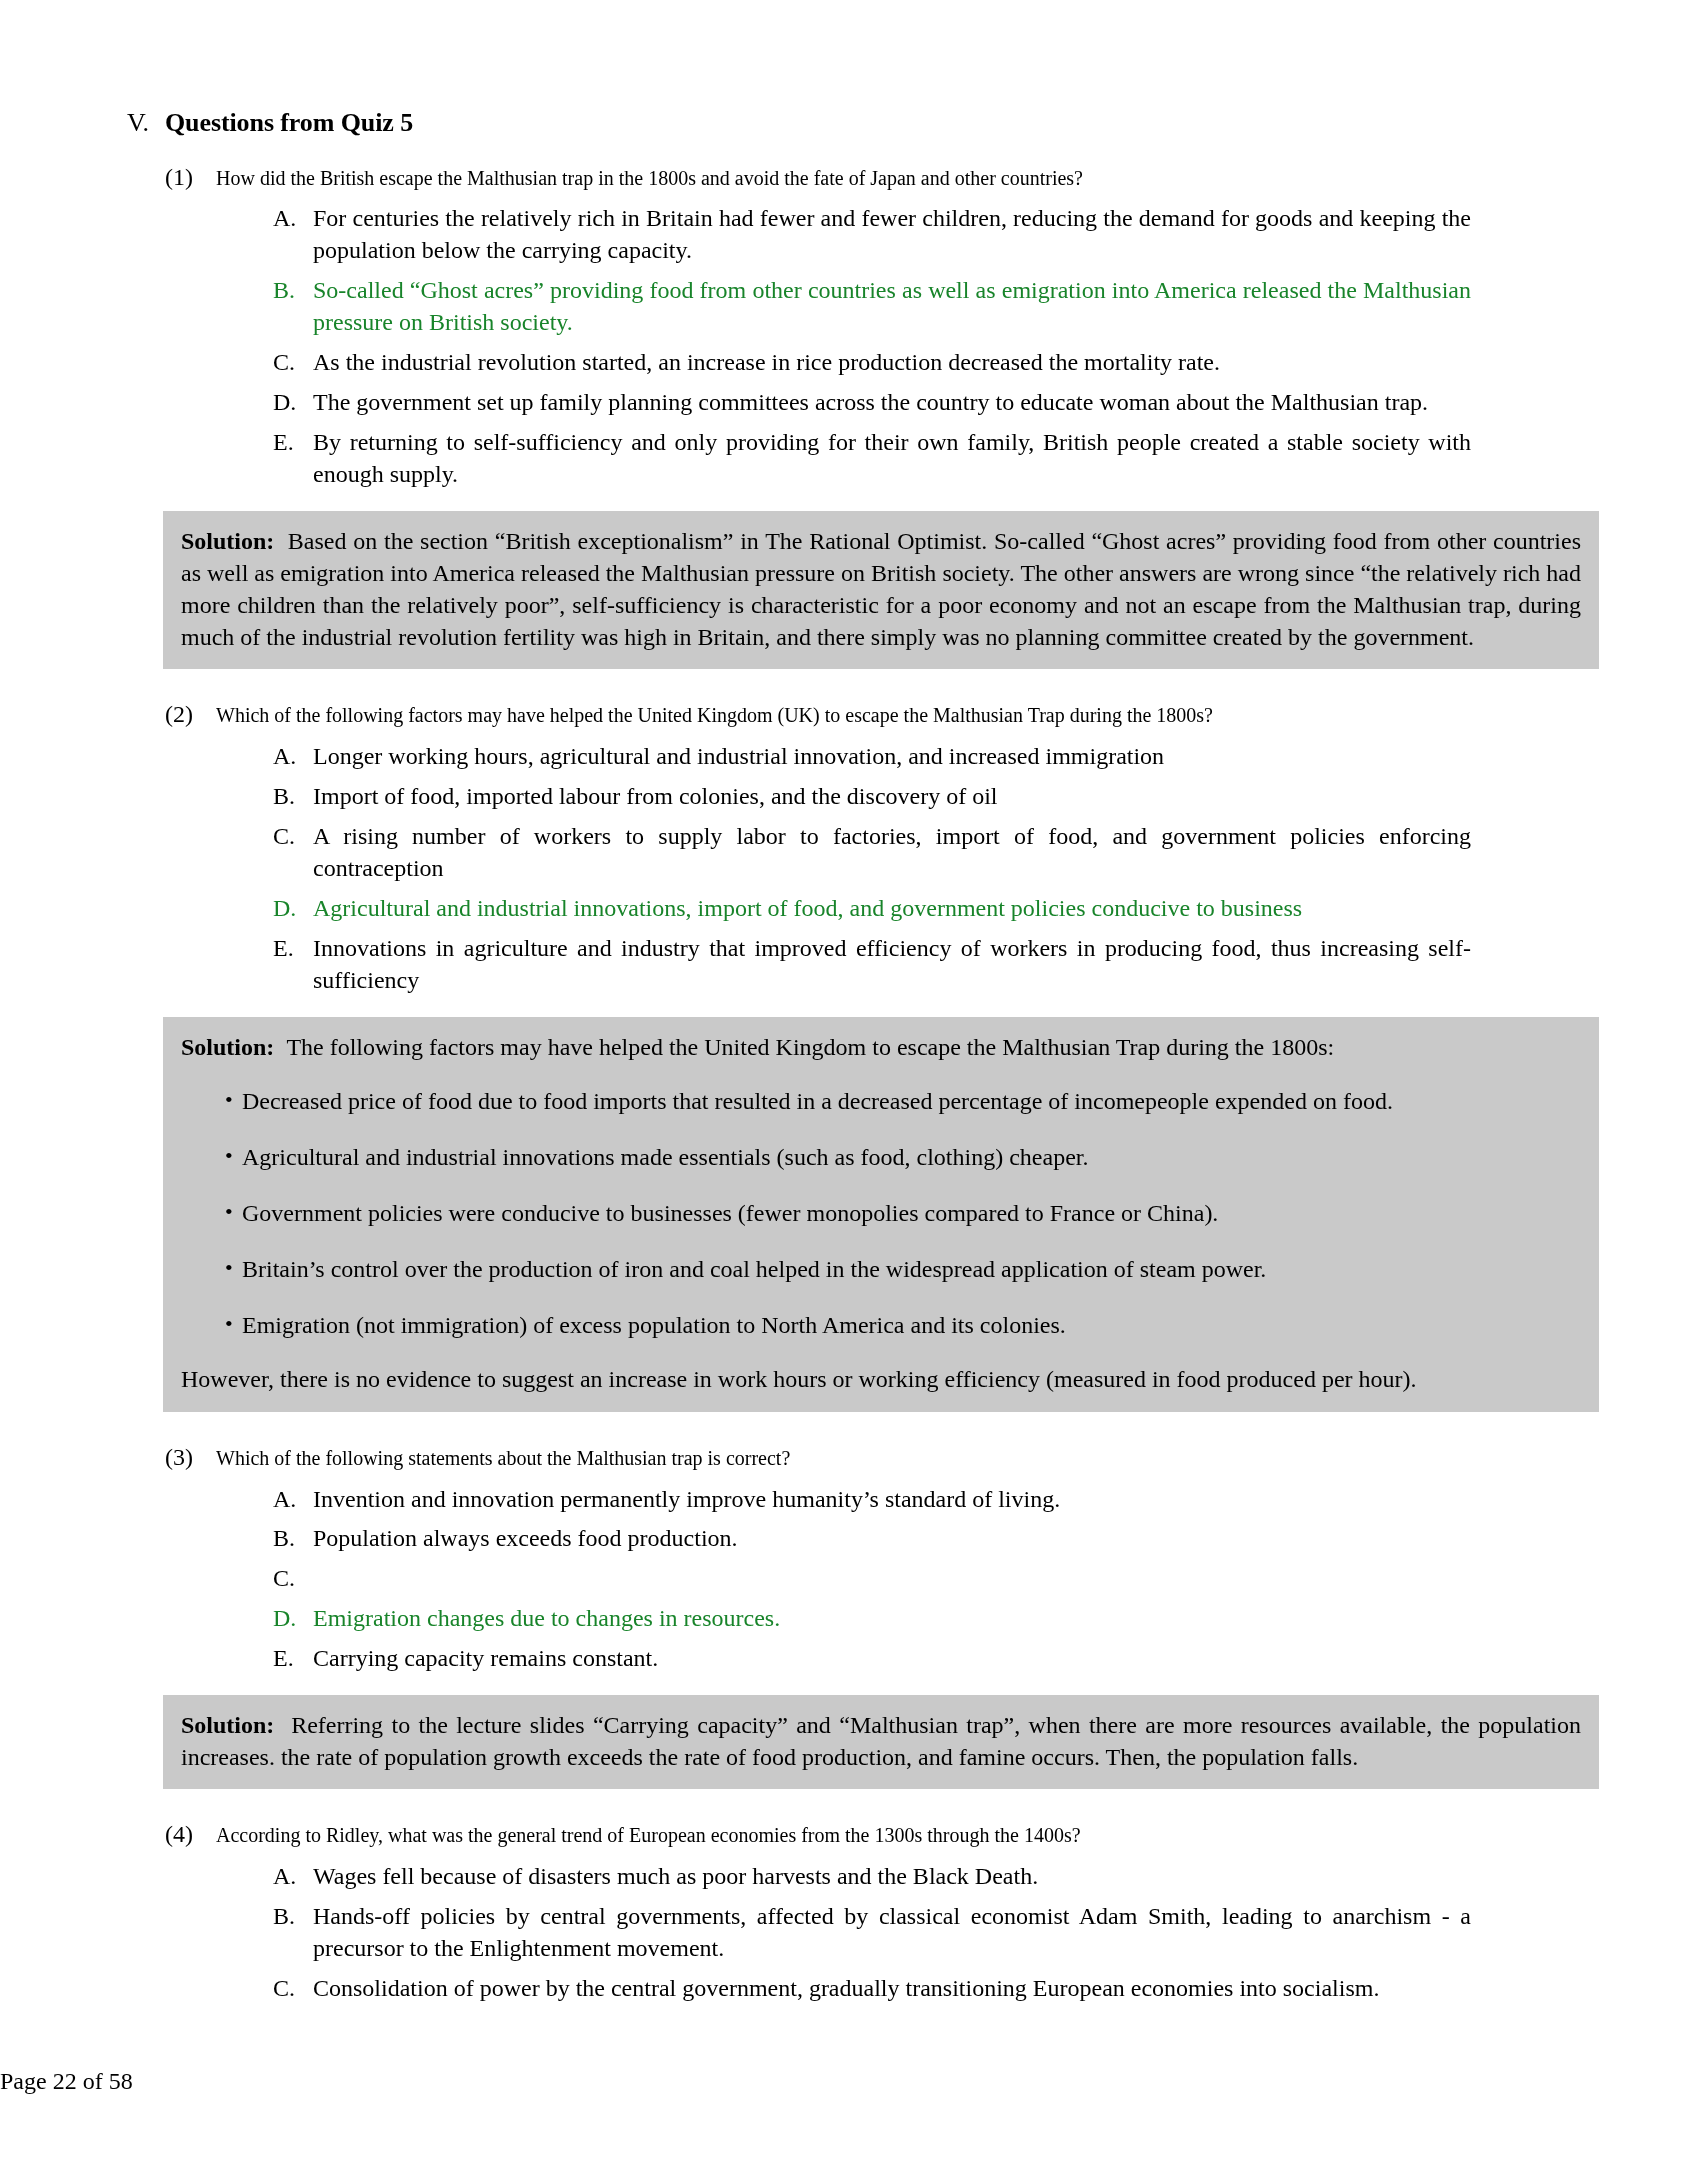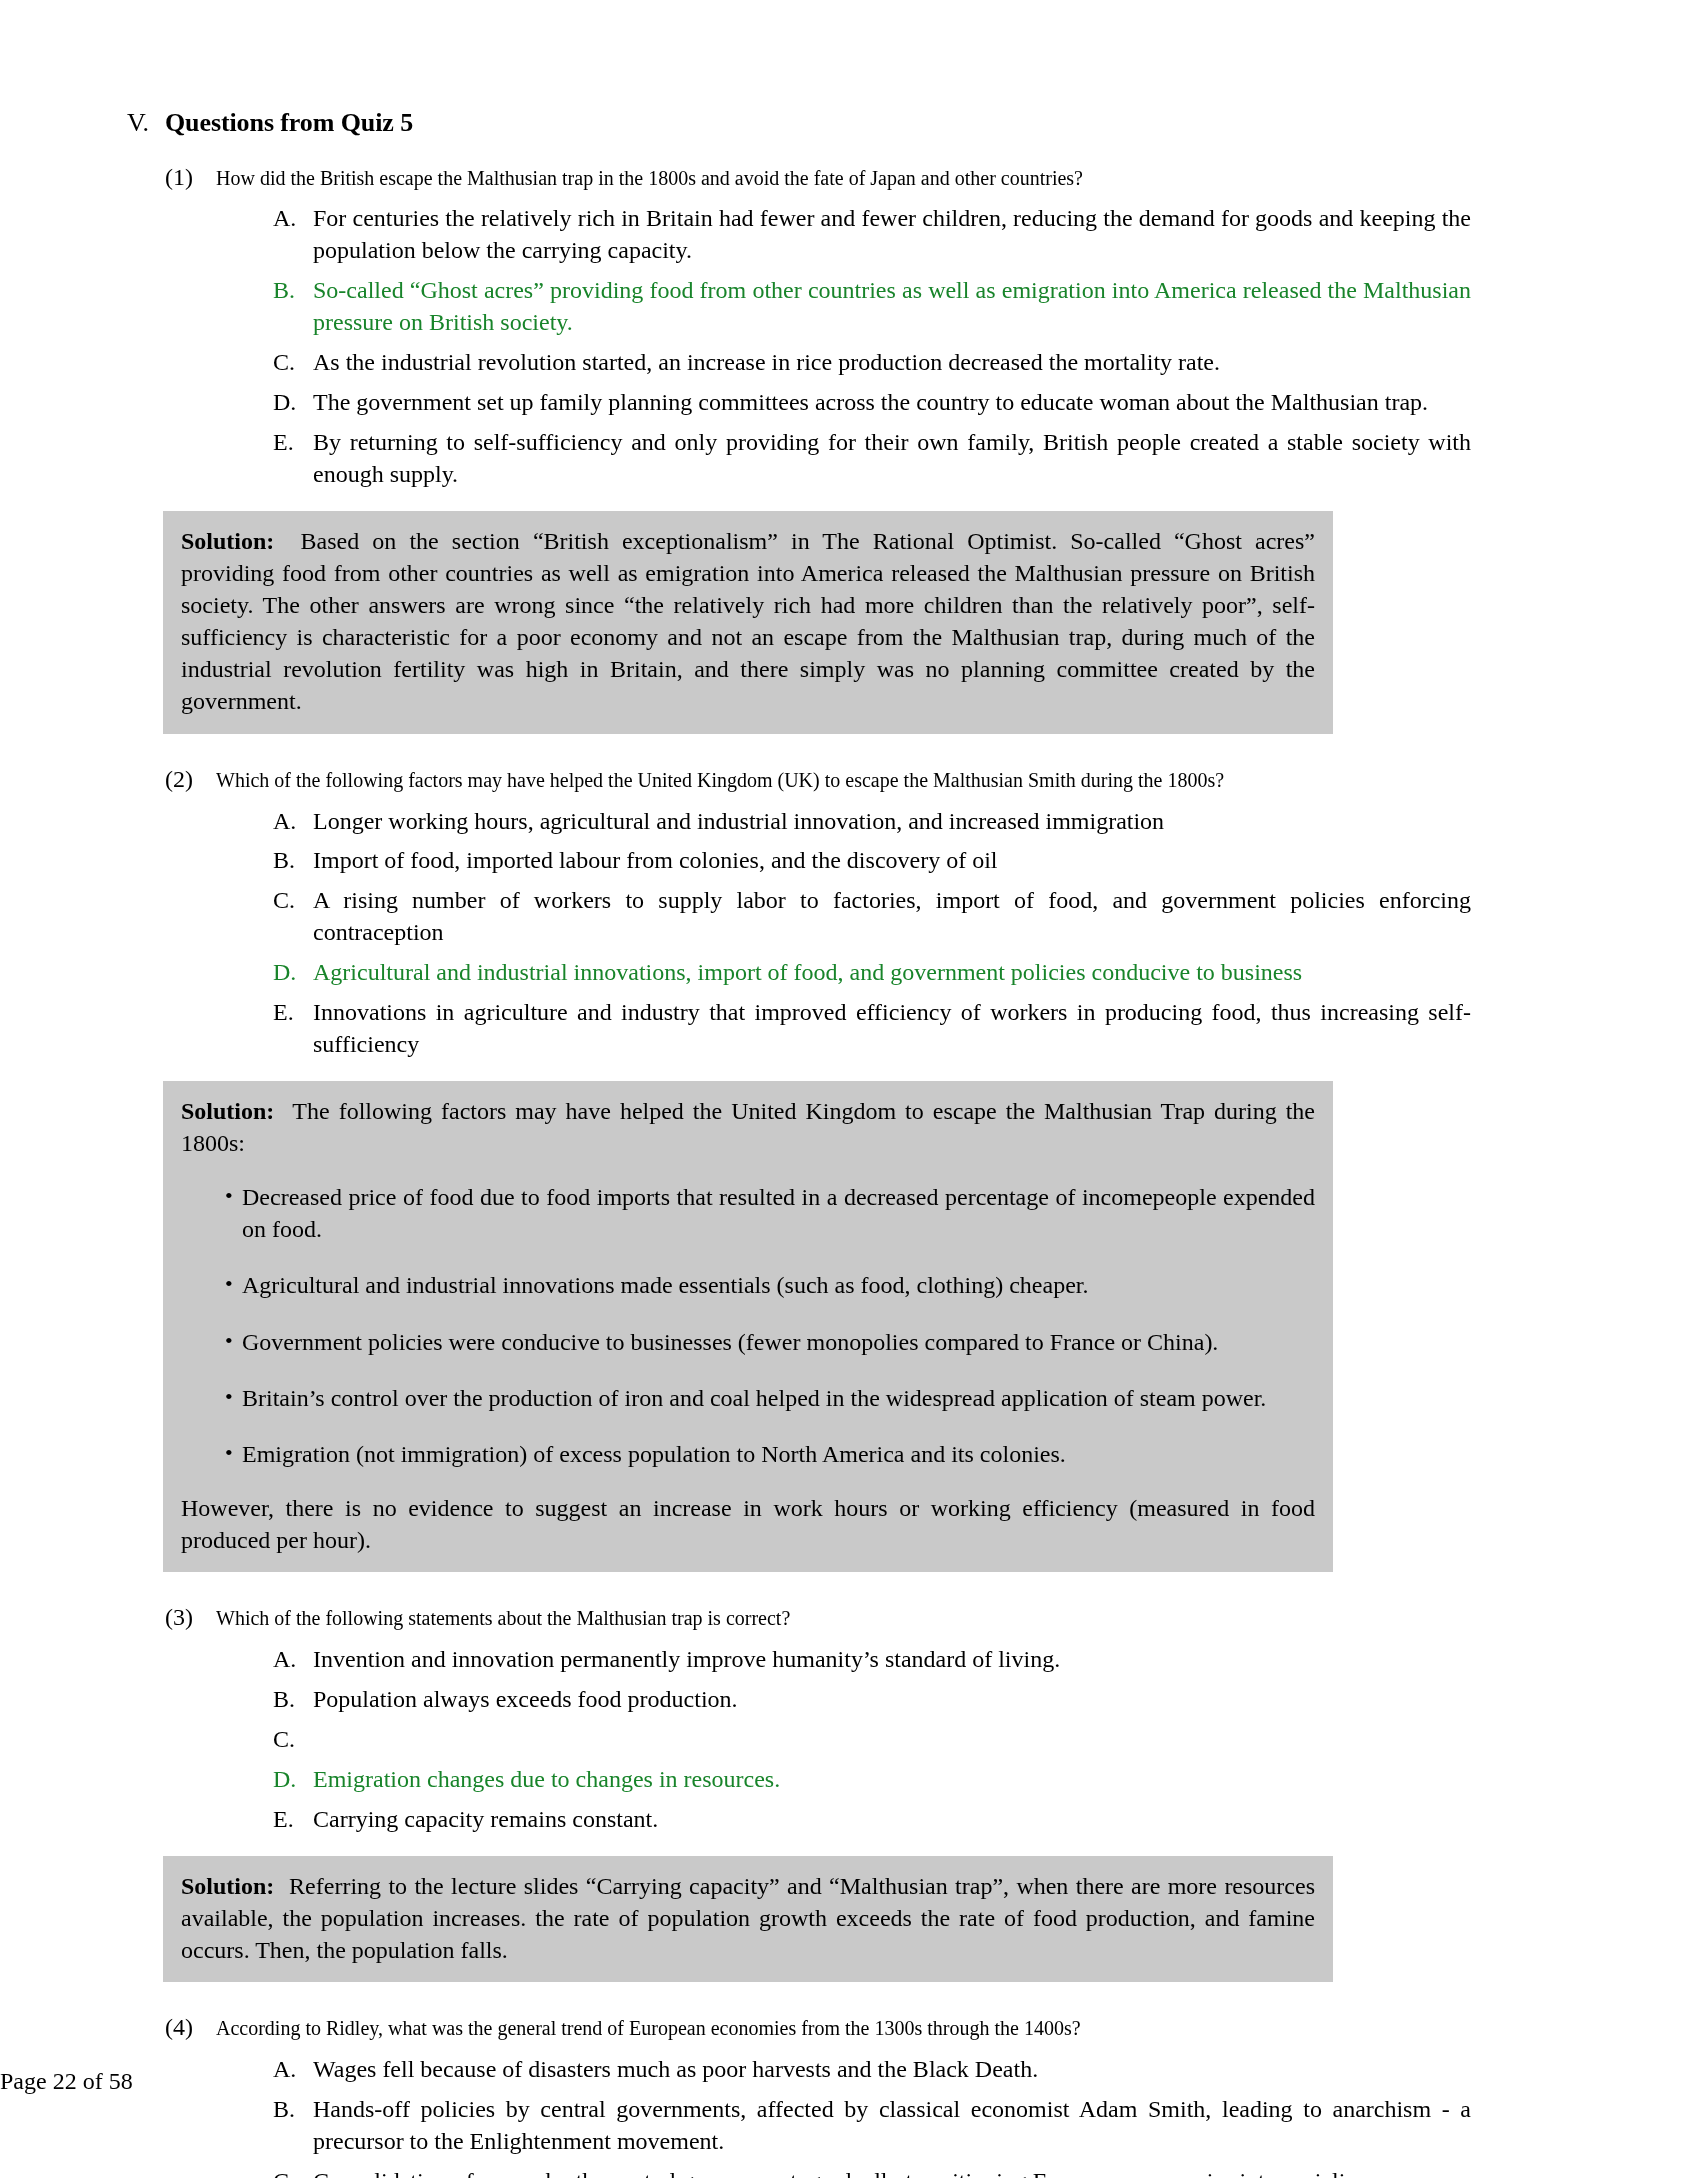"Solution: Based on the section" .solution { width: 1170px -> 1436px }
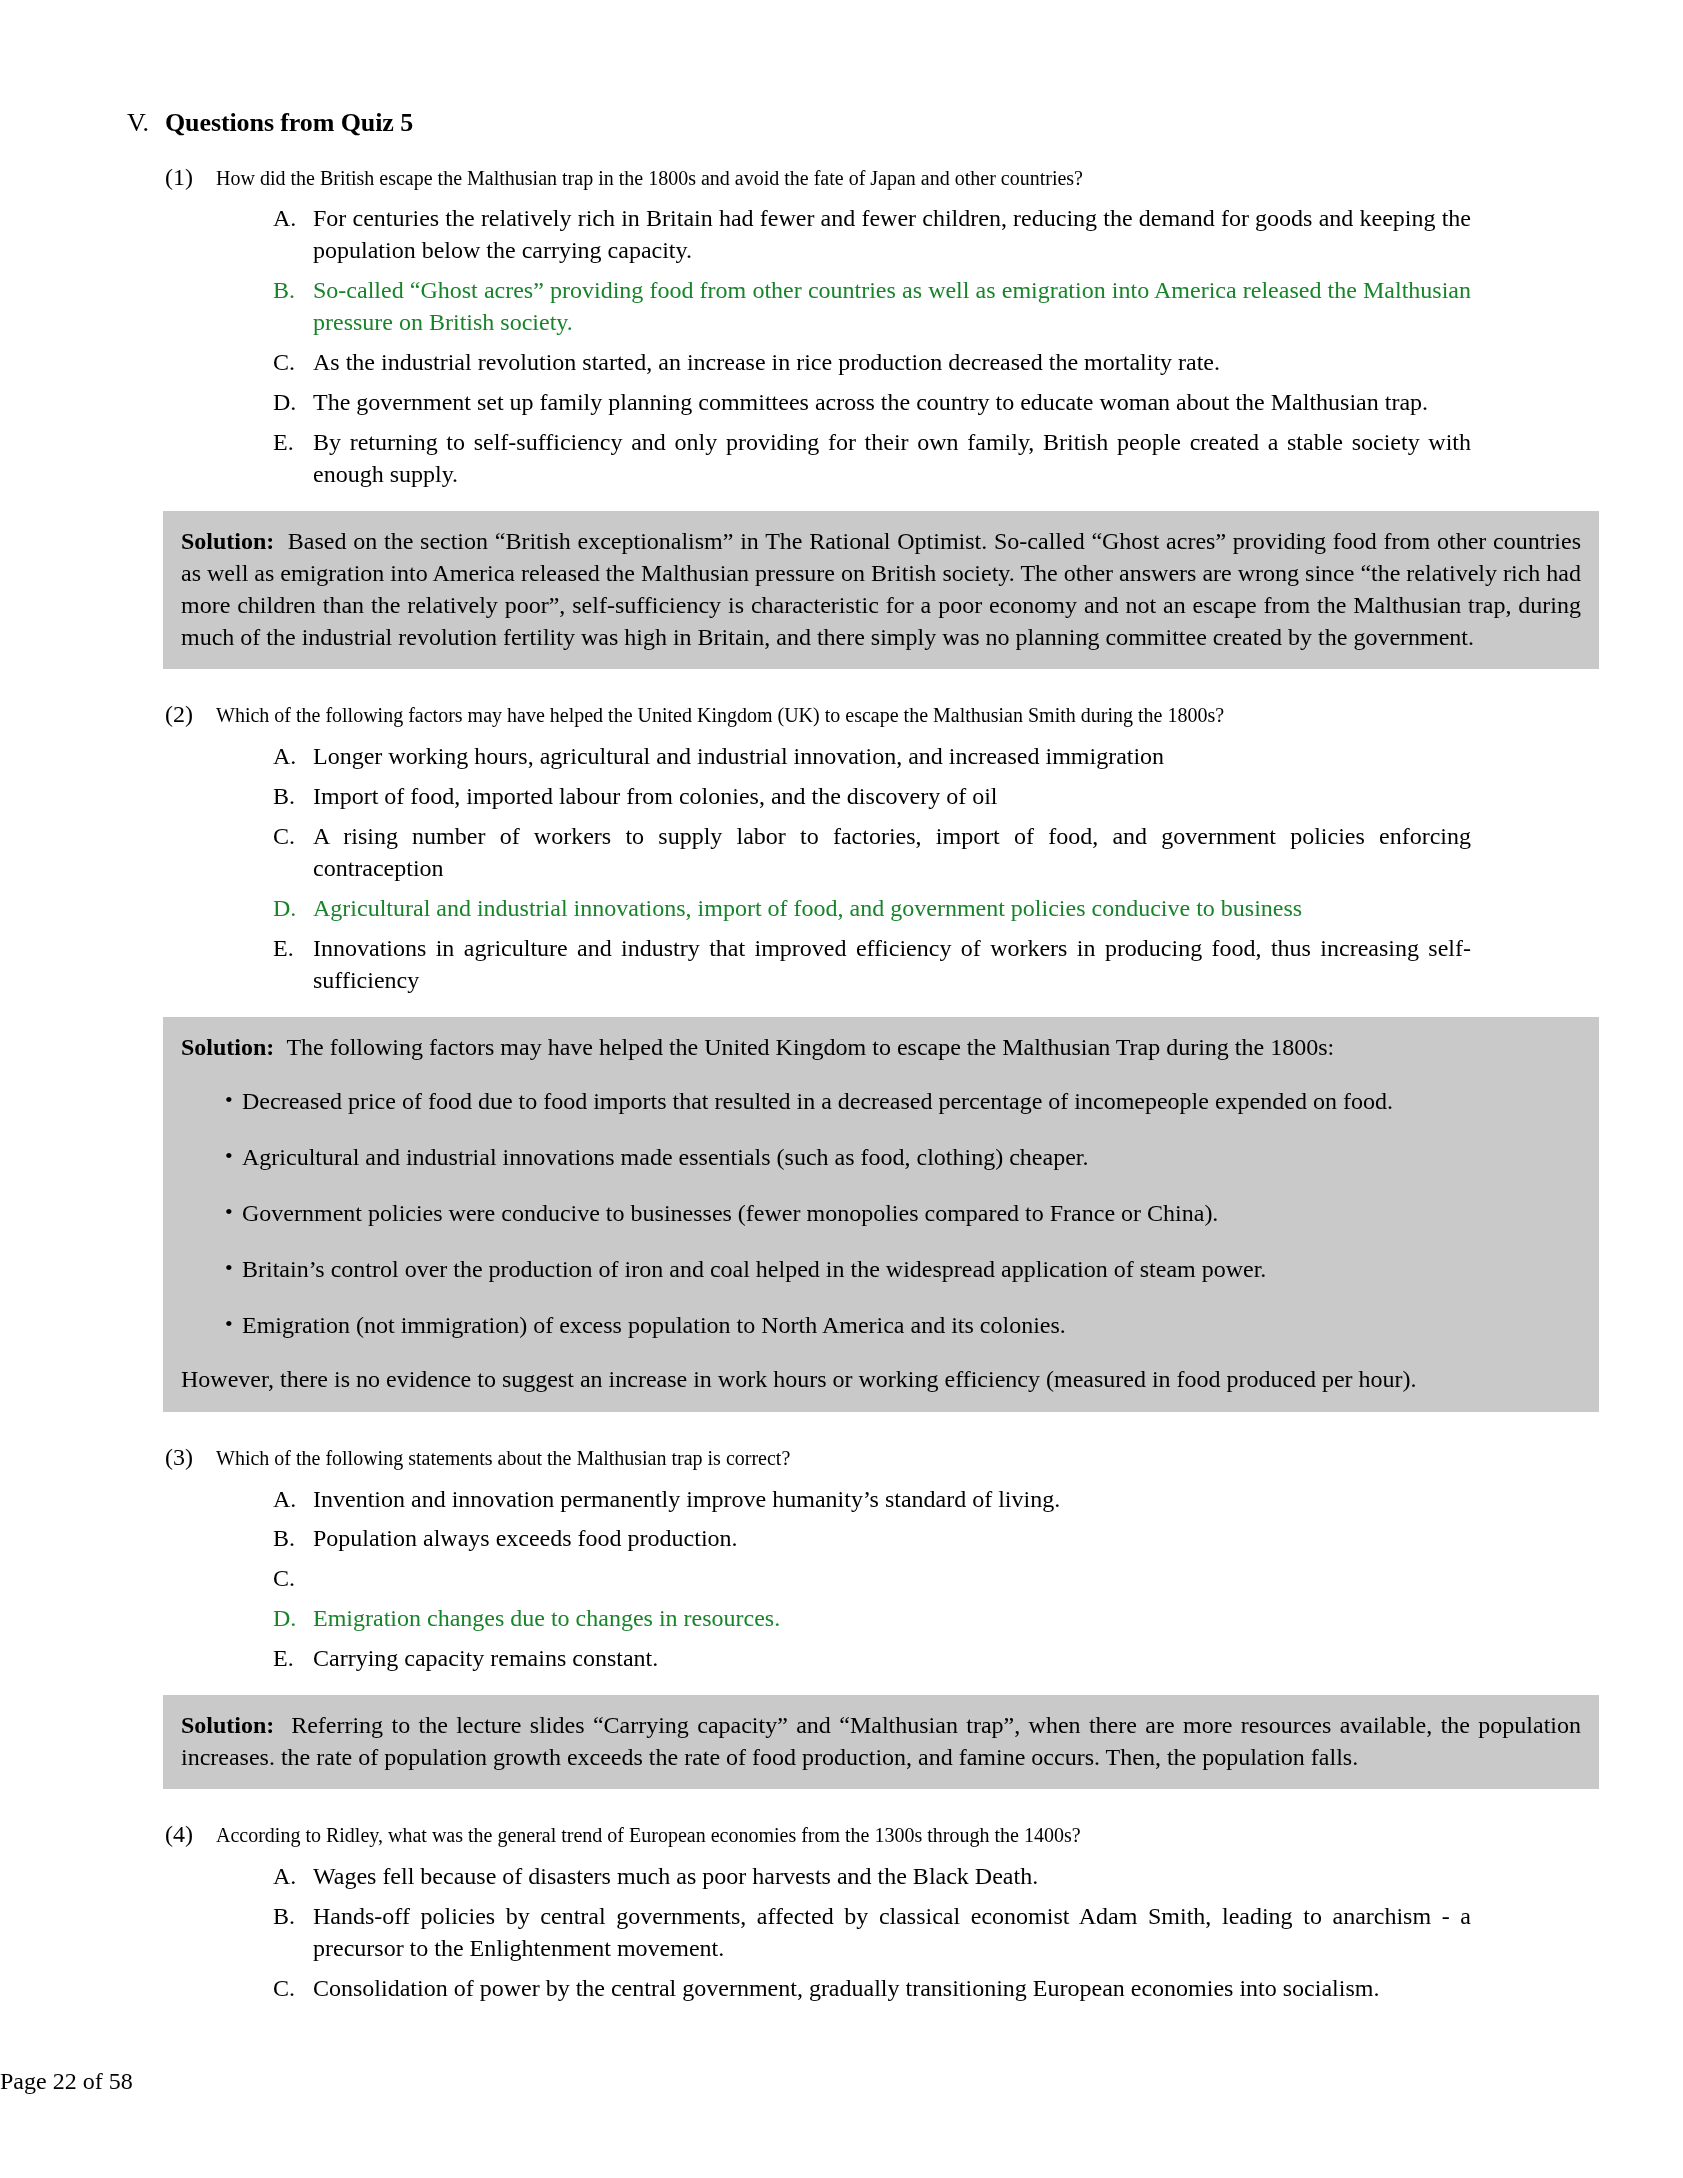"Which of the following factors" span.q-text { text: Smith -> Trap }
